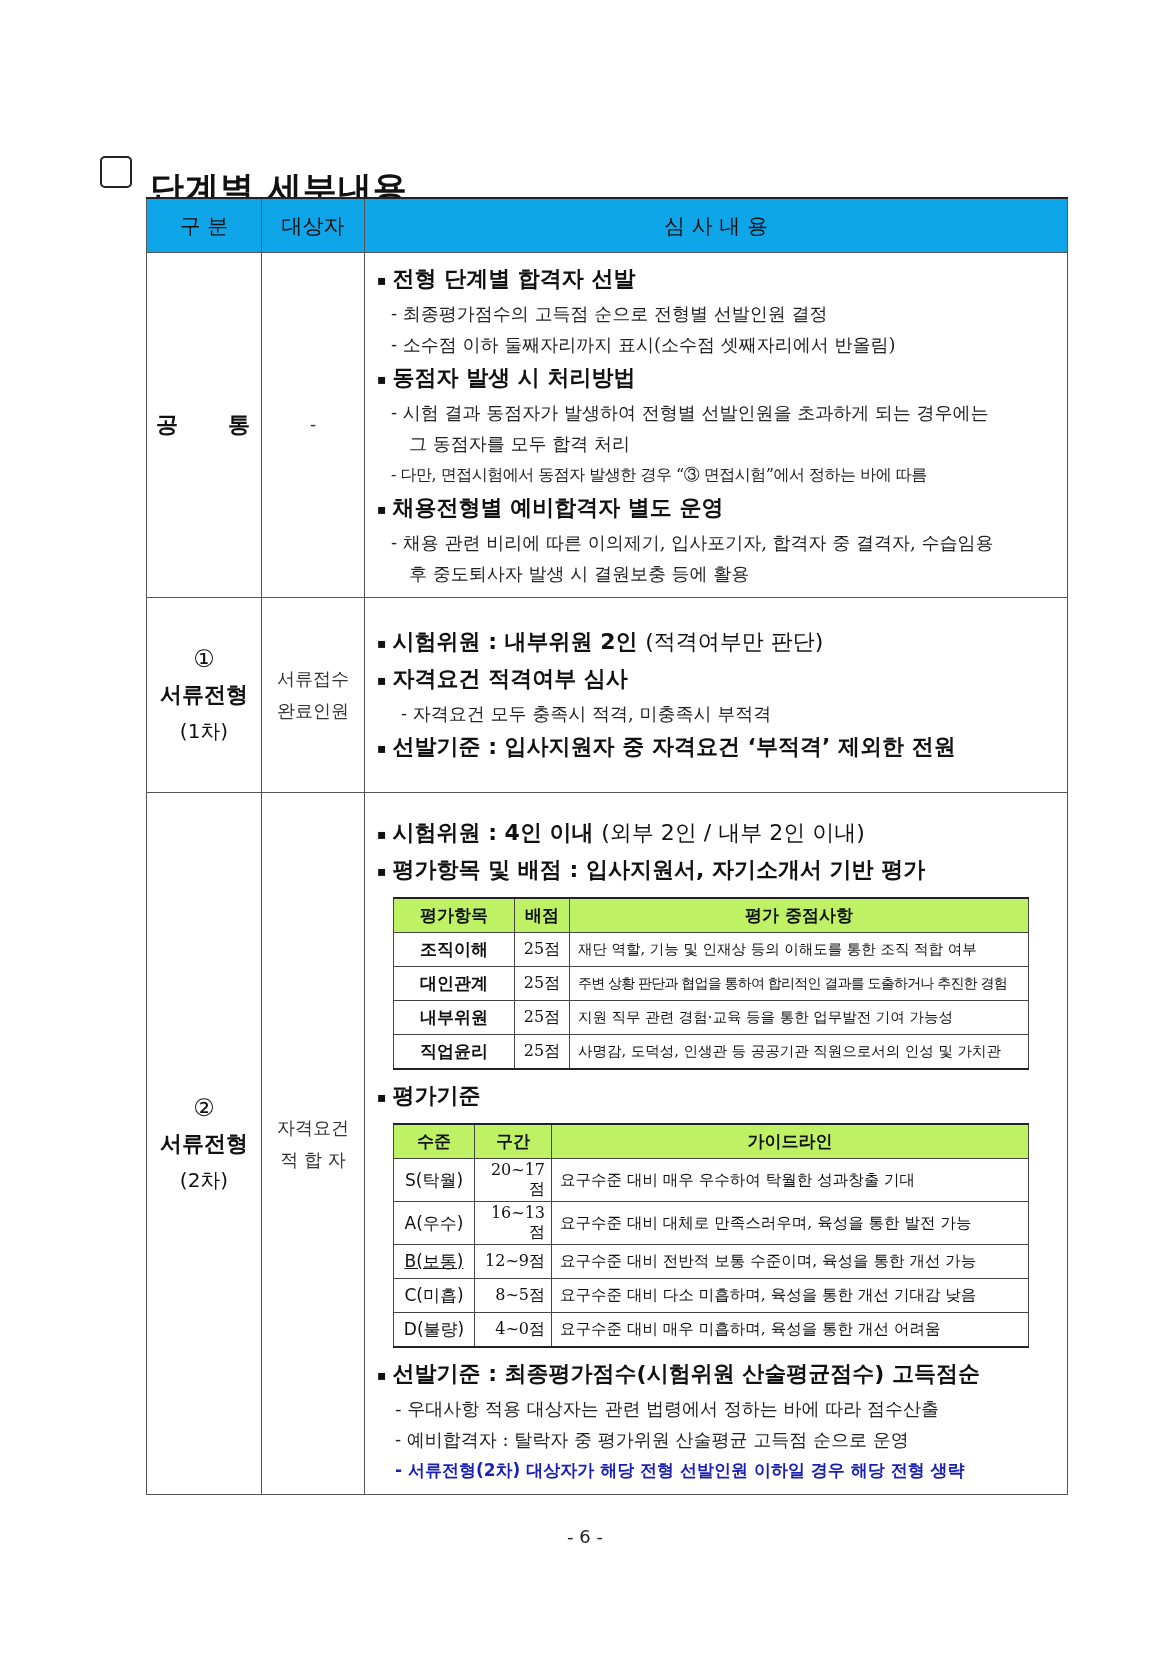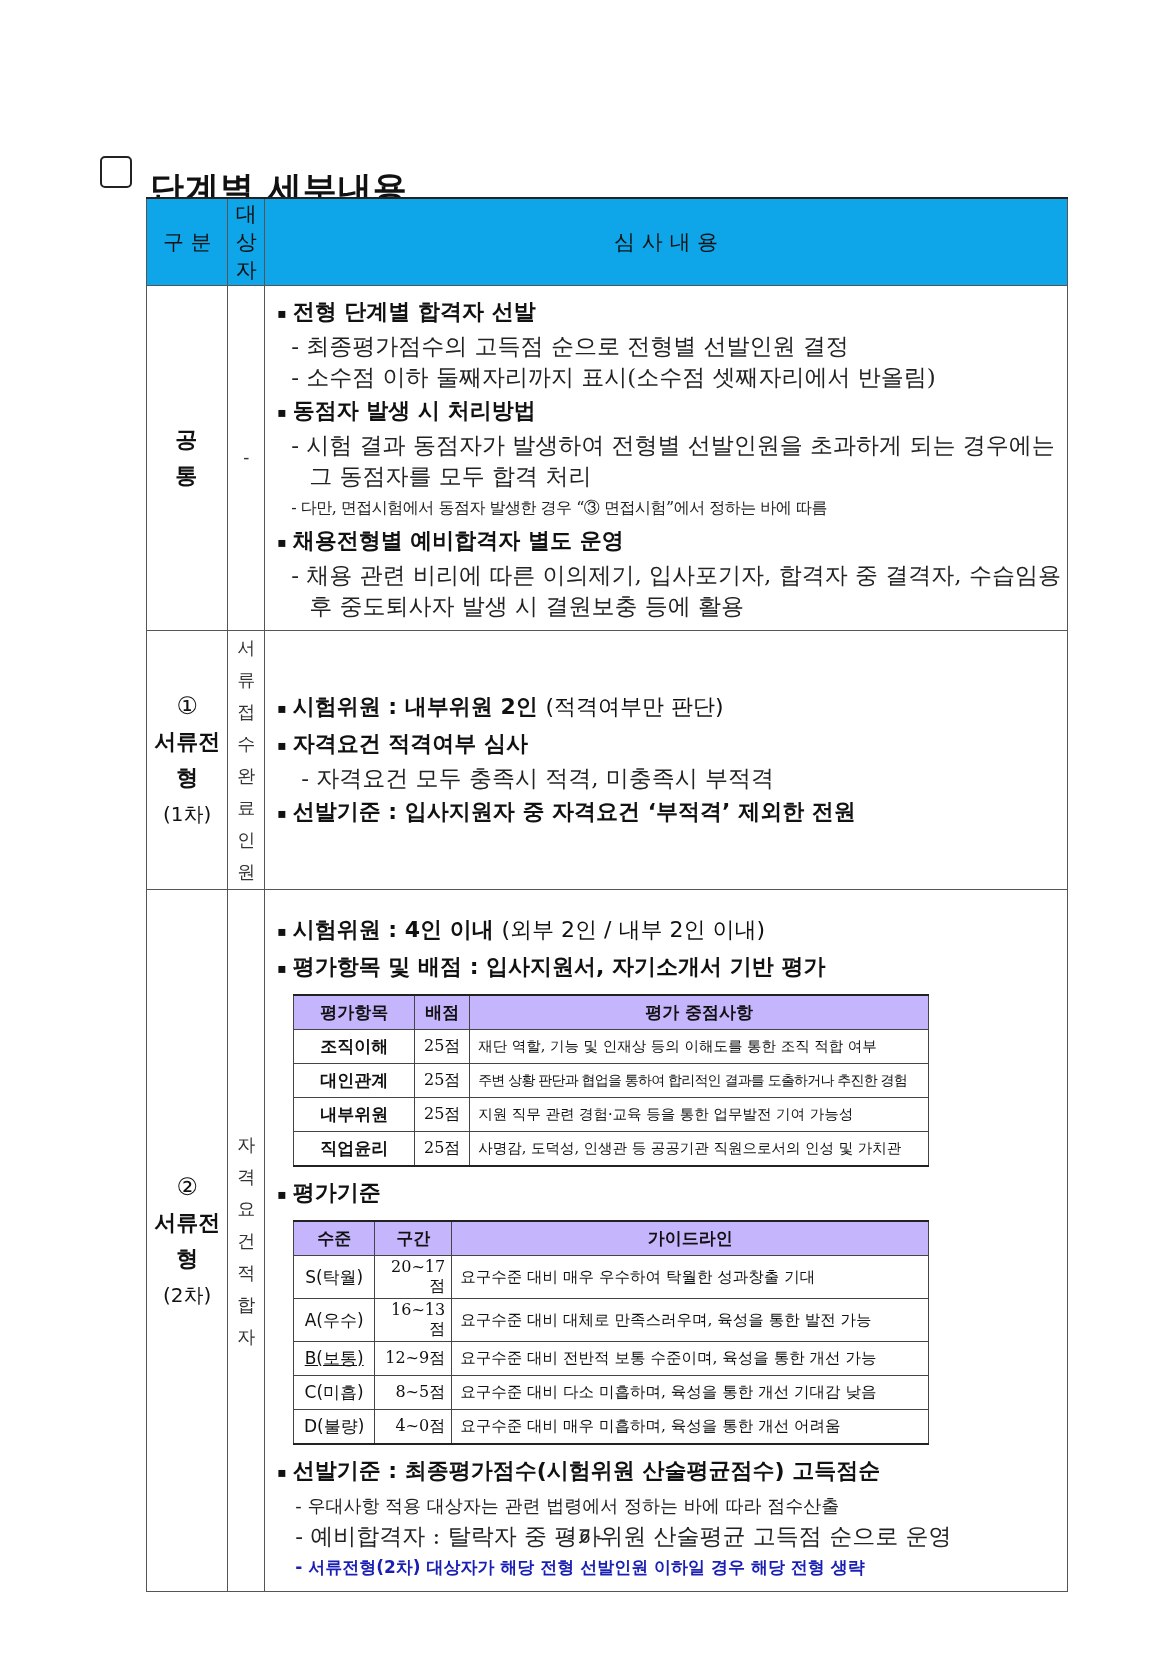"- 최종평가점수의 고득점 순으로 전형별" .b-dash { font-size: 23px -> 18px }
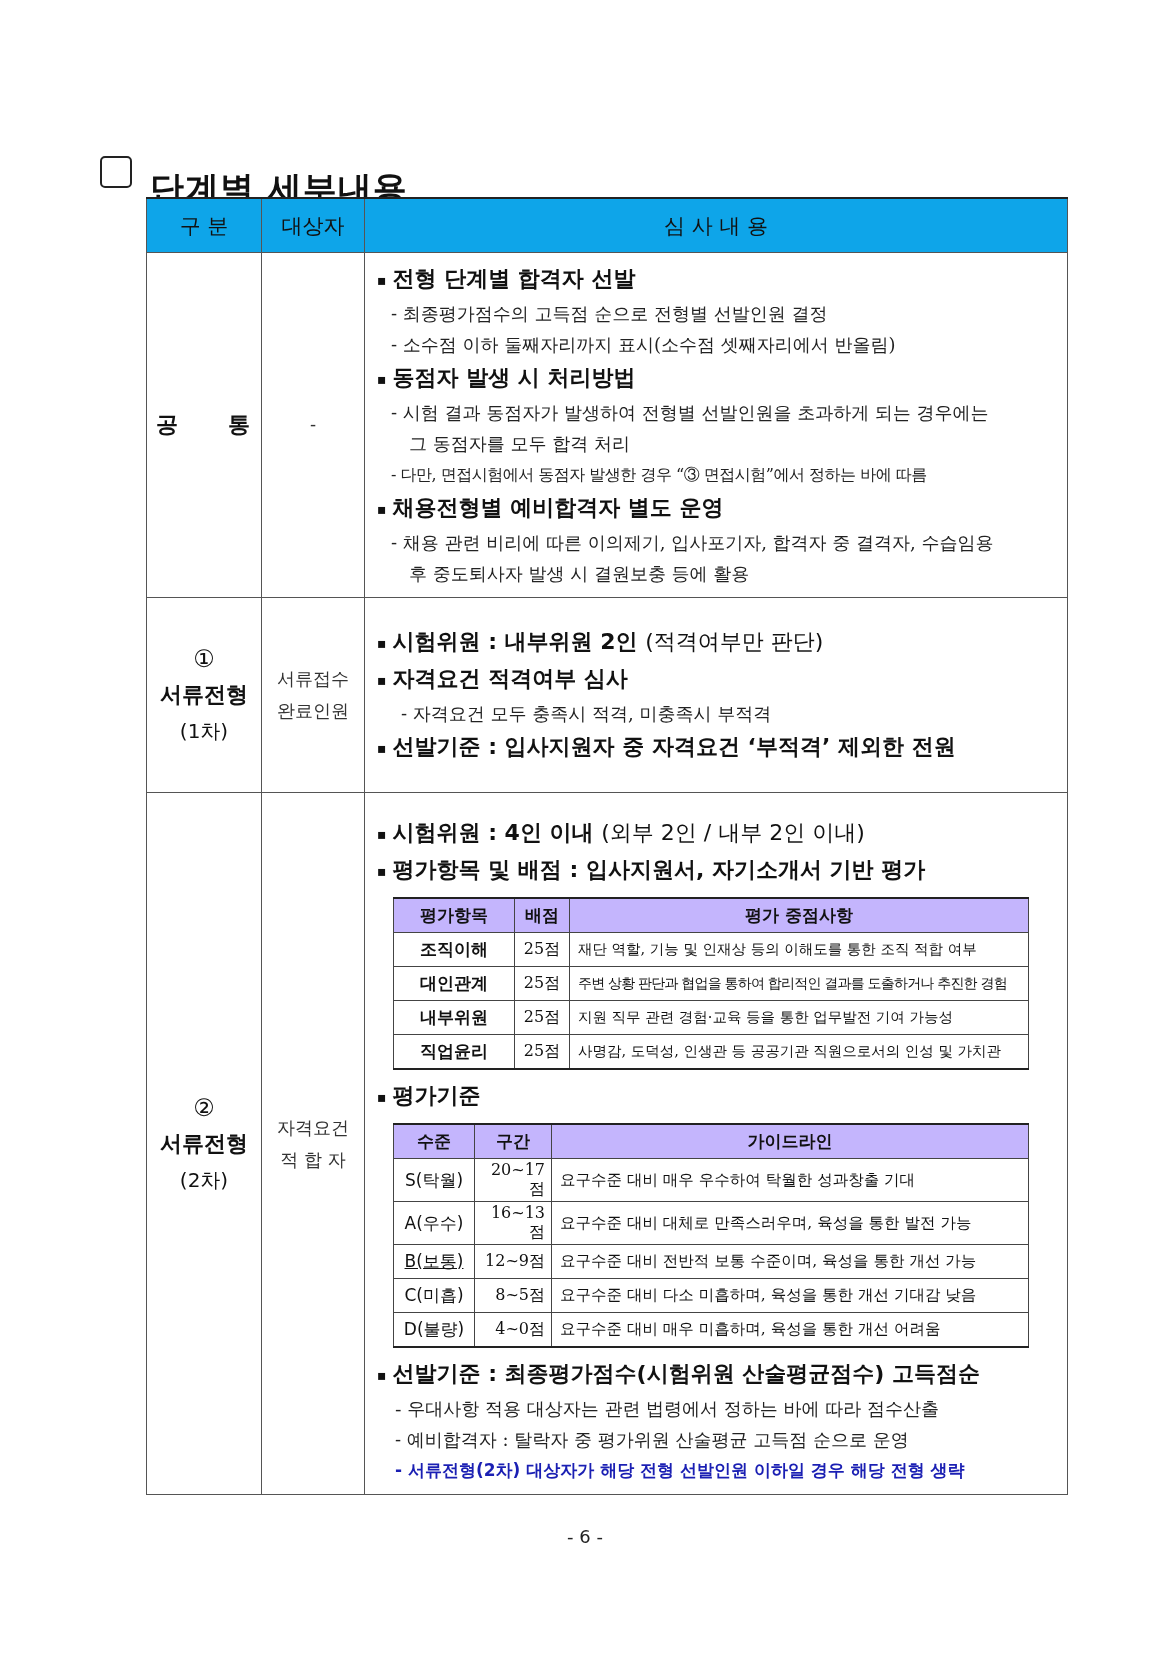"평가항목" table.inner th { background: #c4b5fd -> #bef264 }
